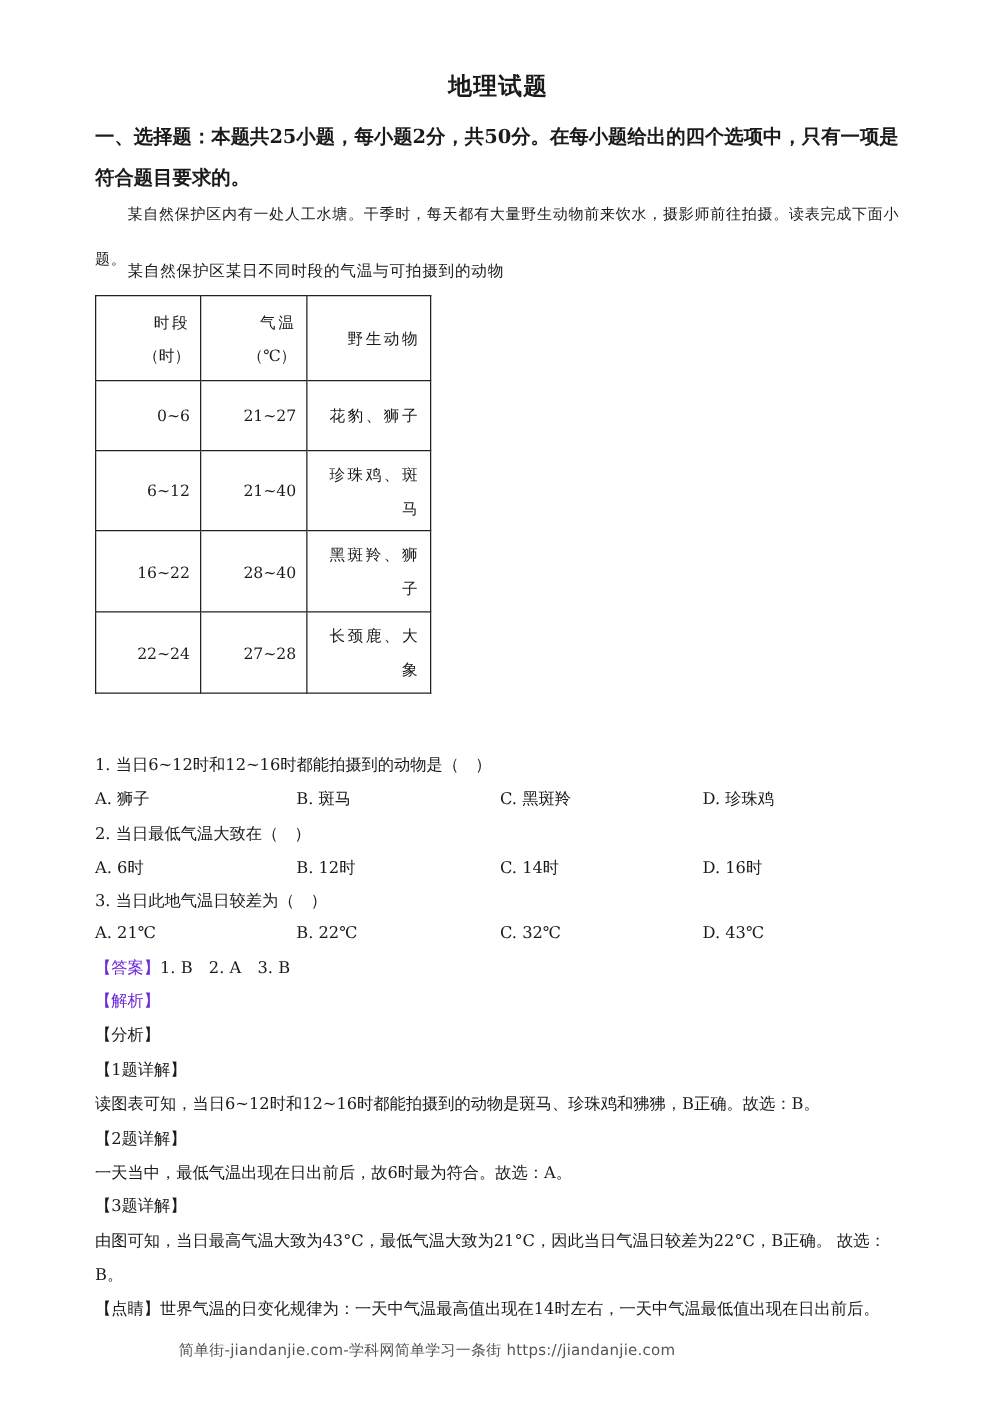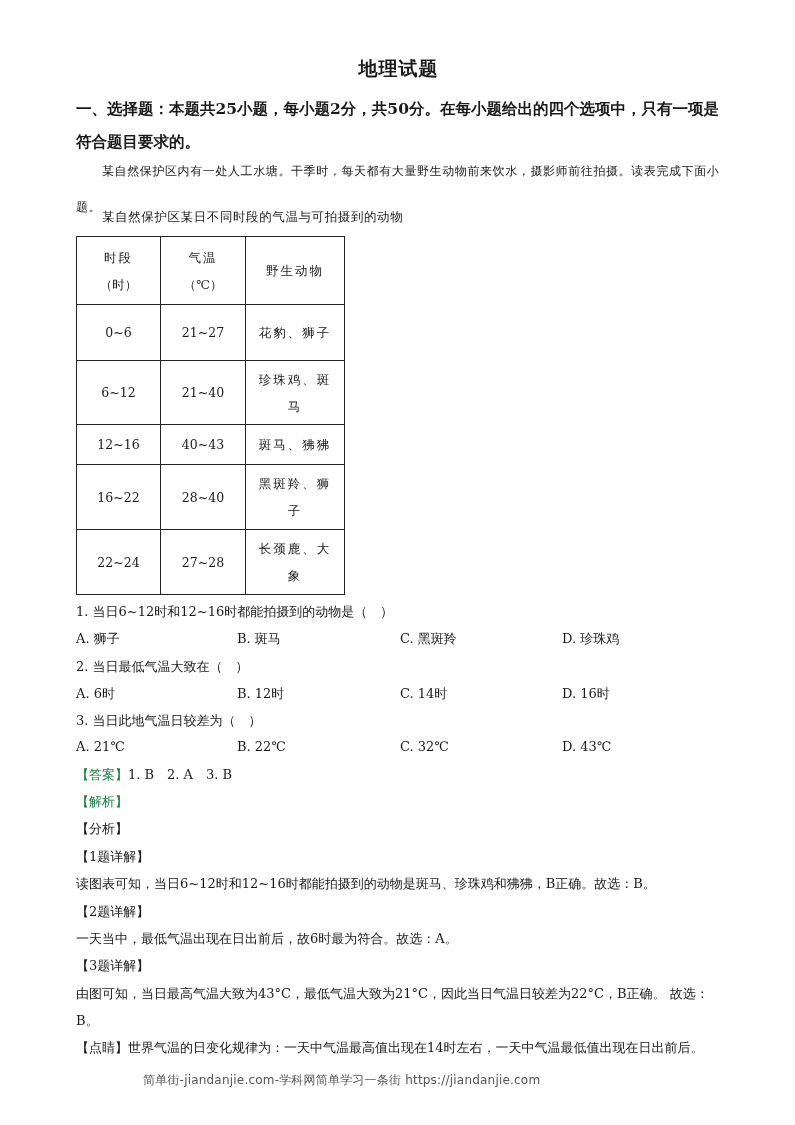"时段" table.data td, table.data th { text-align: center -> right }
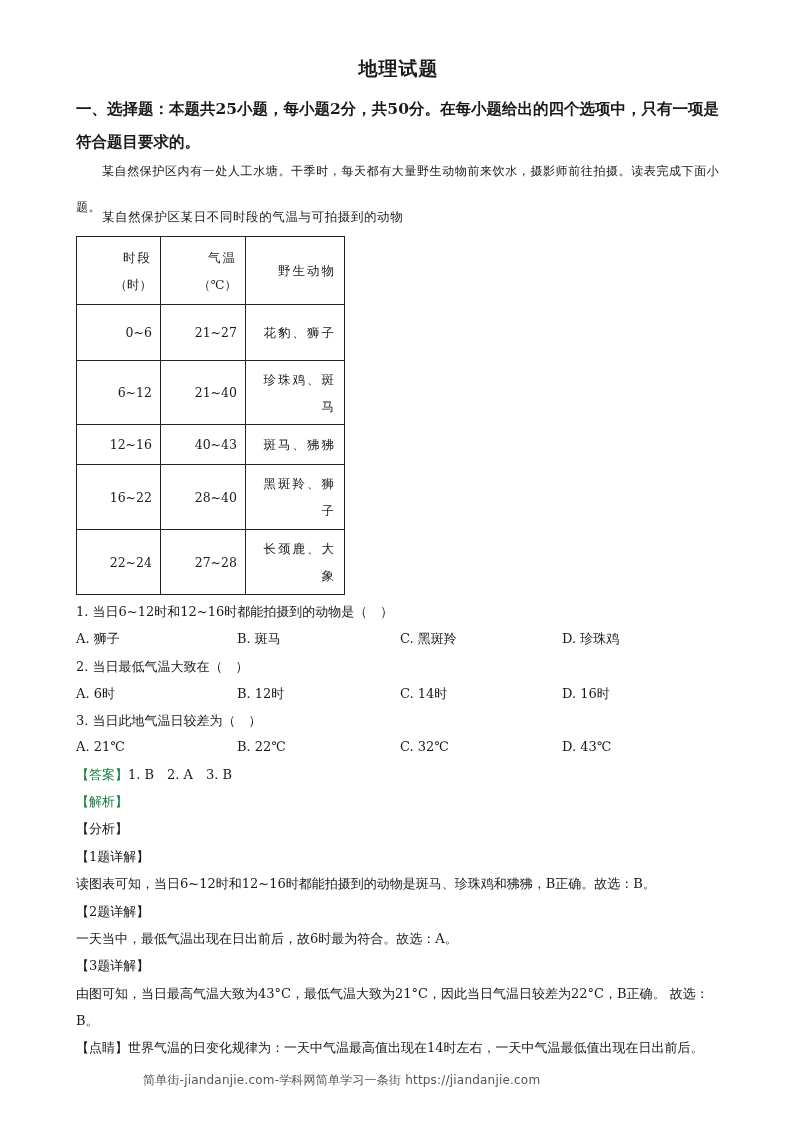"12~16" tr { html: <tr> <td>12~16</td> <td>40~43</td> <td>斑马、狒狒</td> </tr> -> none }
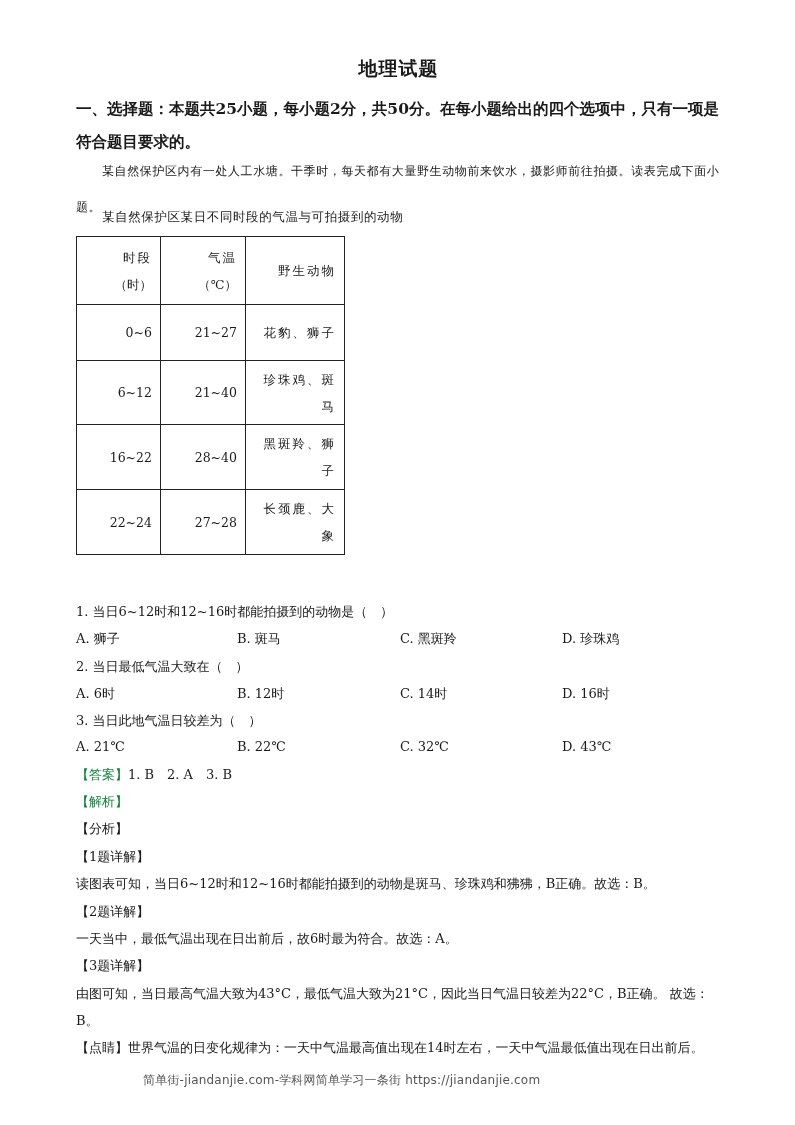"【答案】" .blue { color: #15803d -> #6d28d9 }
